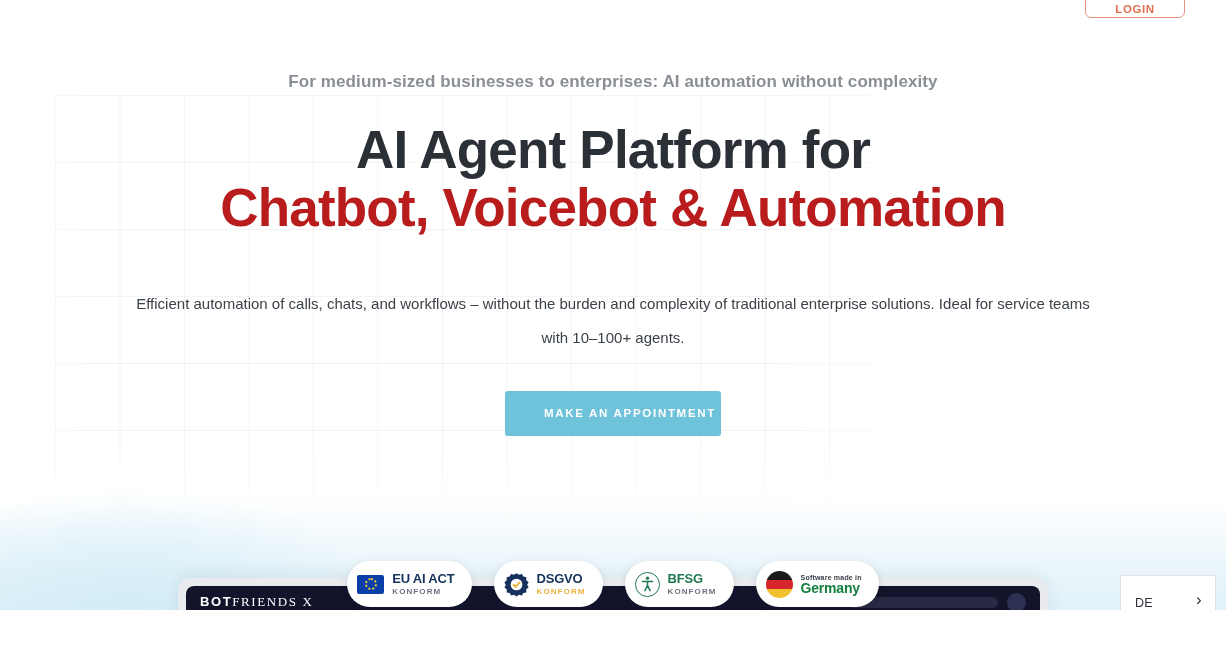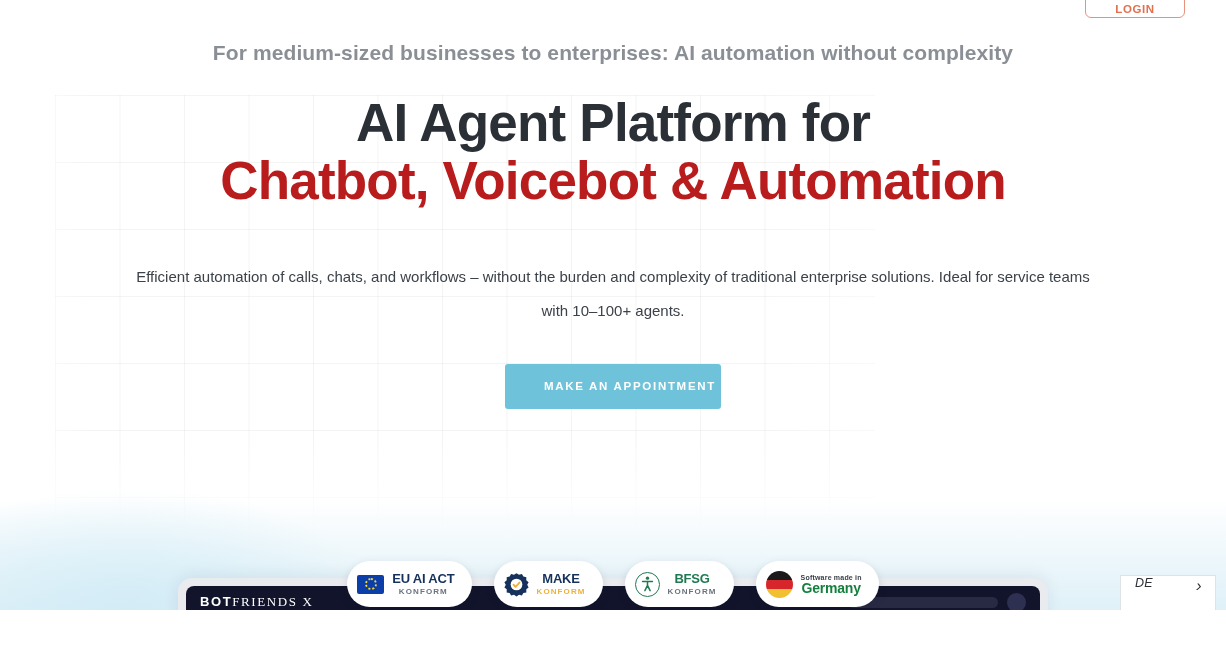"For medium-sized businesses to" .eyebrow { font-size: 21px -> 17px; margin-top: 41px -> 72px }
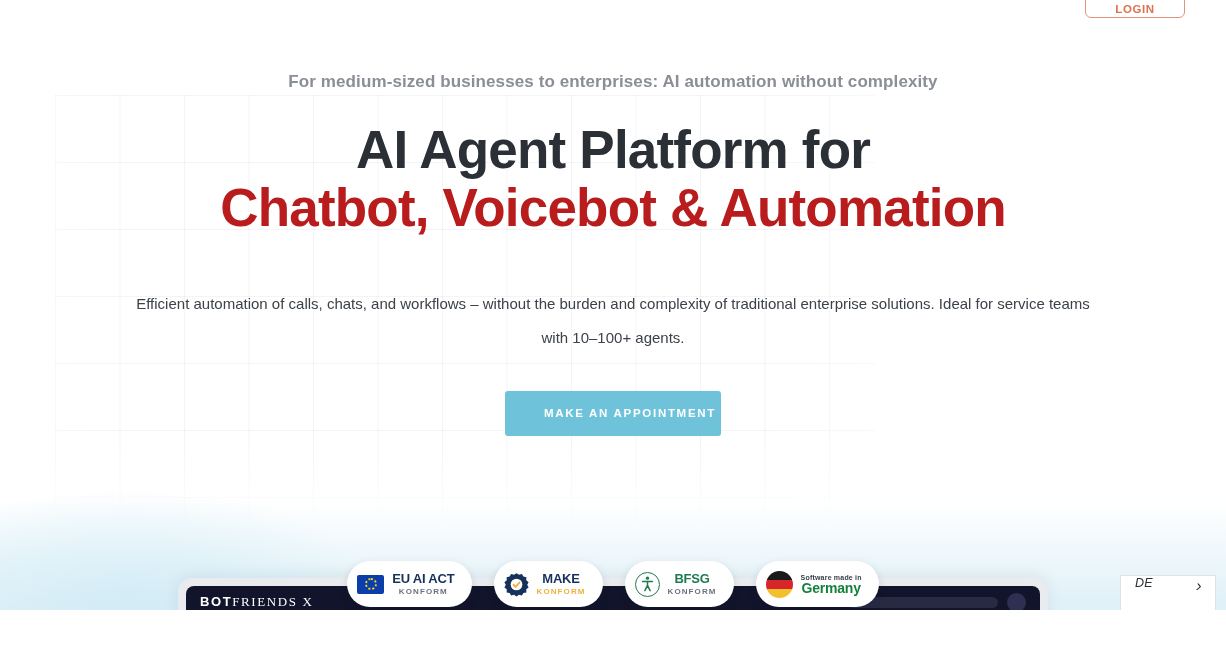"EU AI ACT" .badges { text-align: center -> none }
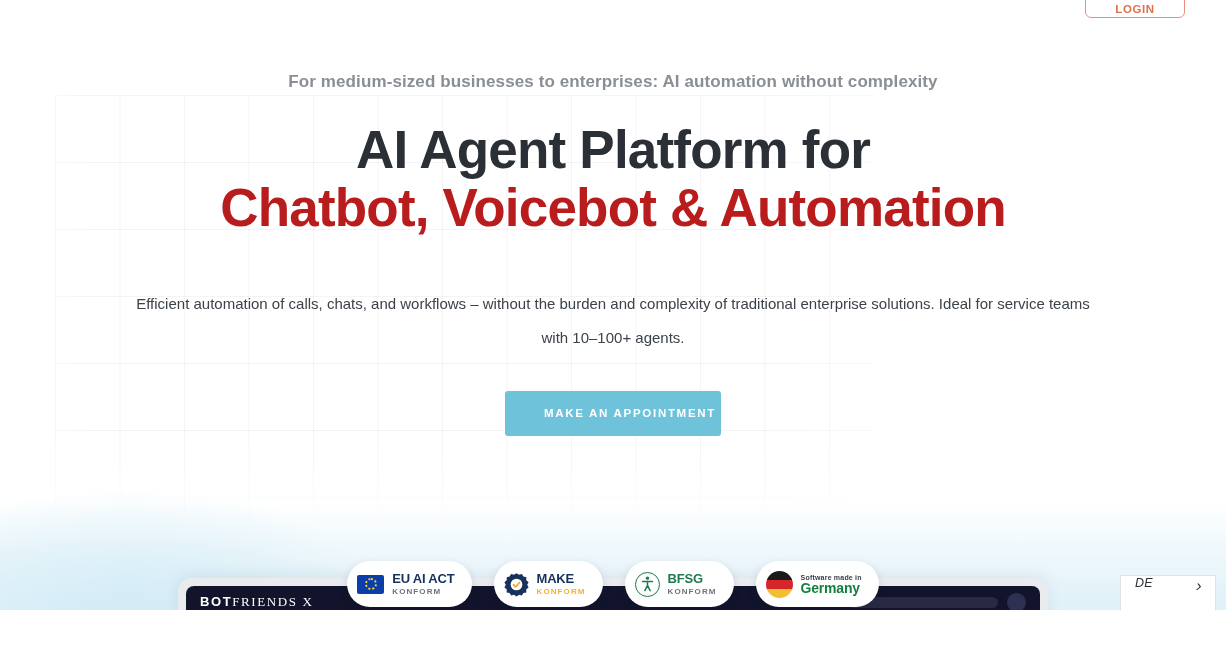"MAKE" span.badge-main { text: MAKE -> DSGVO }
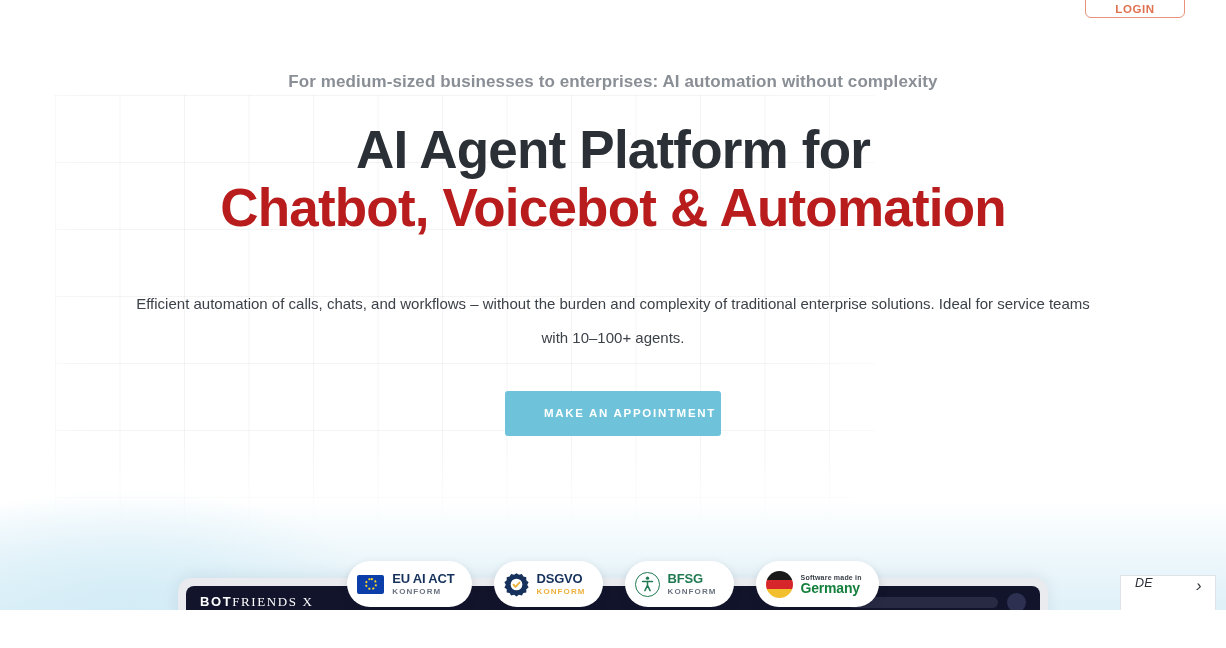"DE" .lang-switch { align-items: flex-start -> flex-end; font-style: italic -> none }
